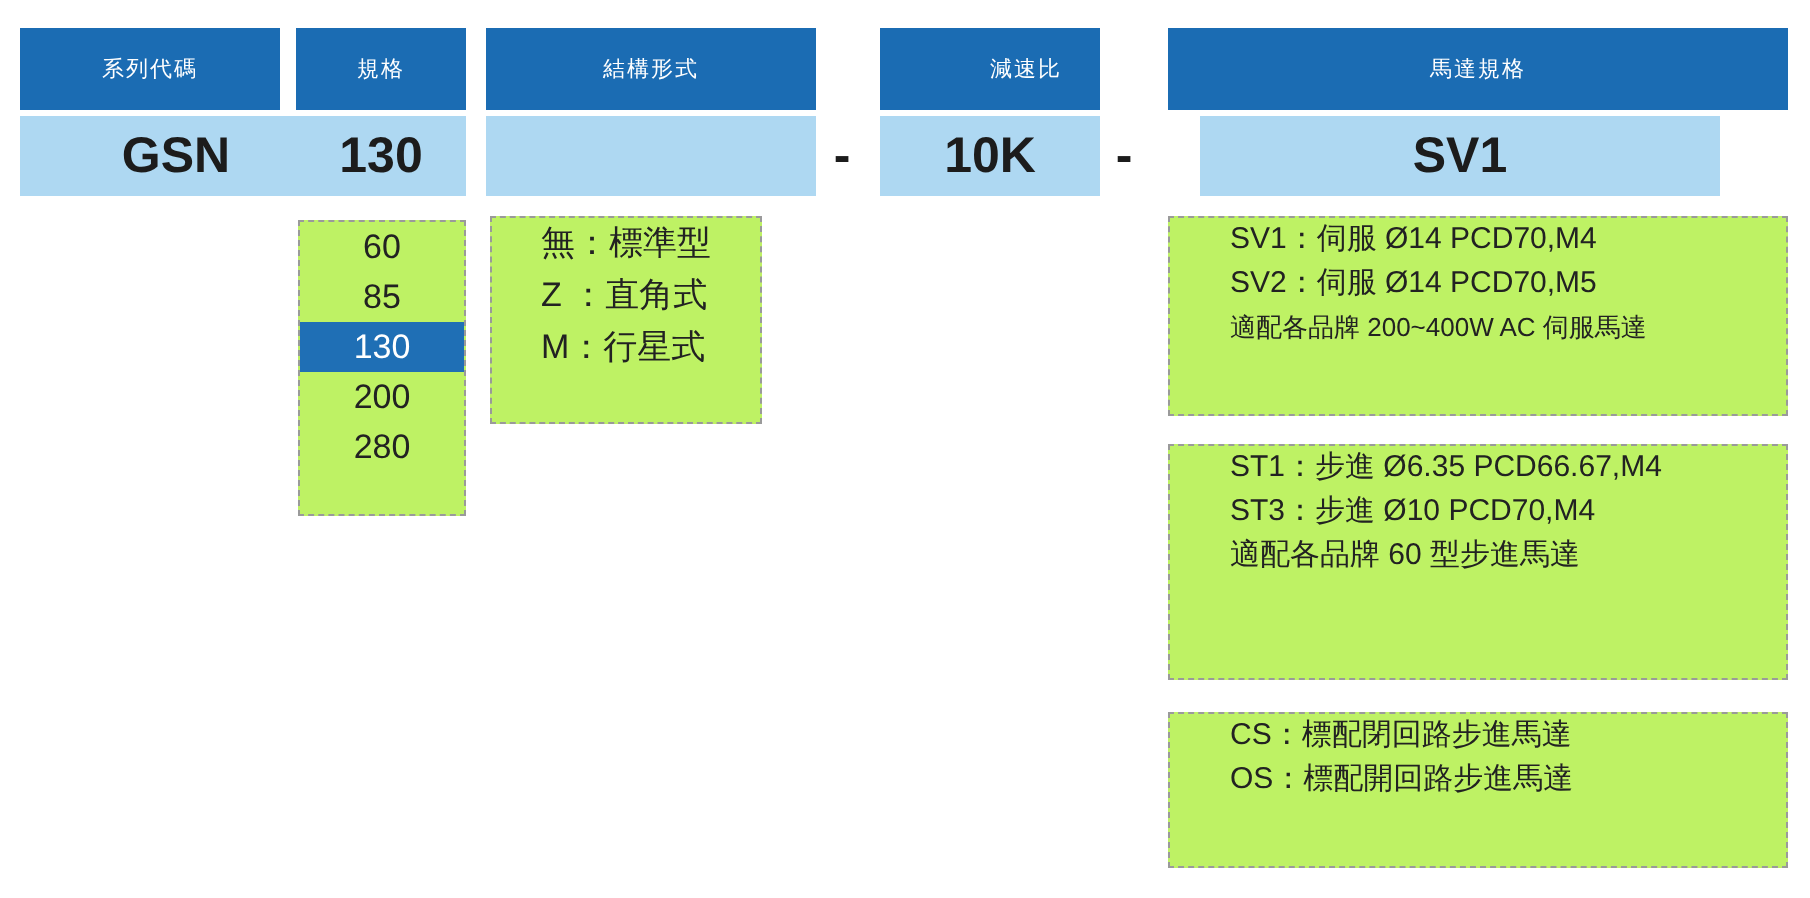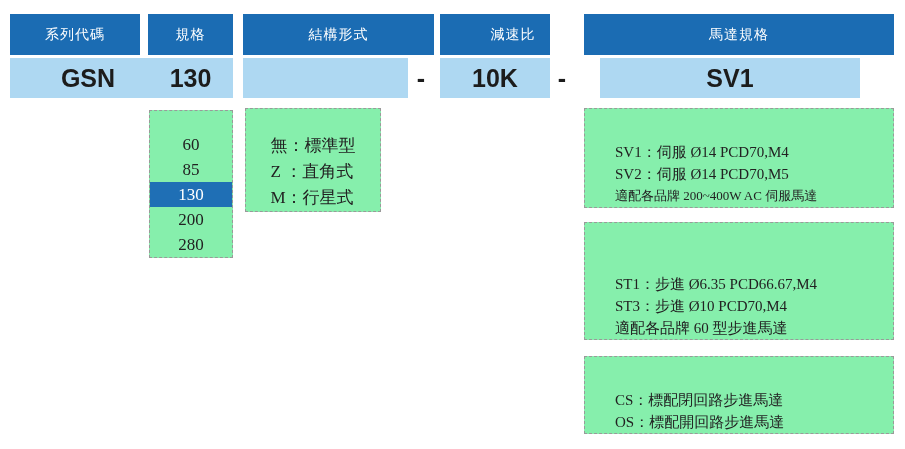"系列代碼" .hdr { font-size: 14px -> 11px }
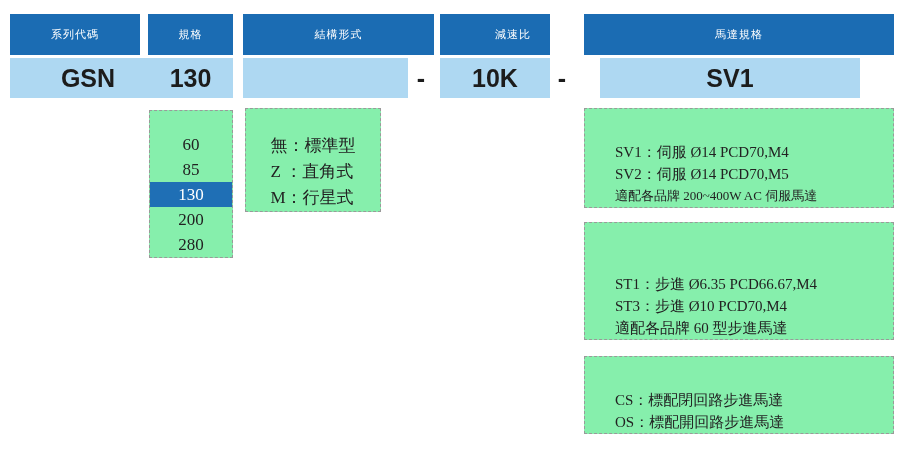"結構形式" div.abs { width: 191px -> 165px }
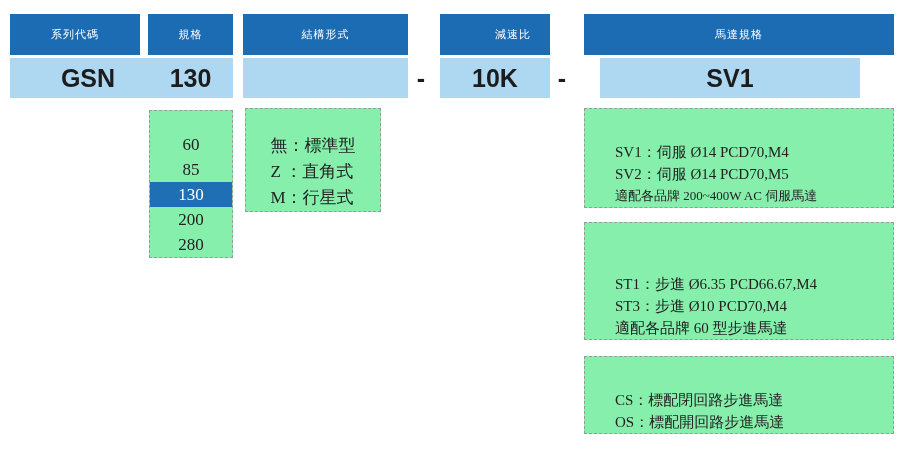"60" .optbox { background: #86efac -> #bef264; font-family: Liberation Serif, serif -> none; justify-content: flex-end -> flex-start }
